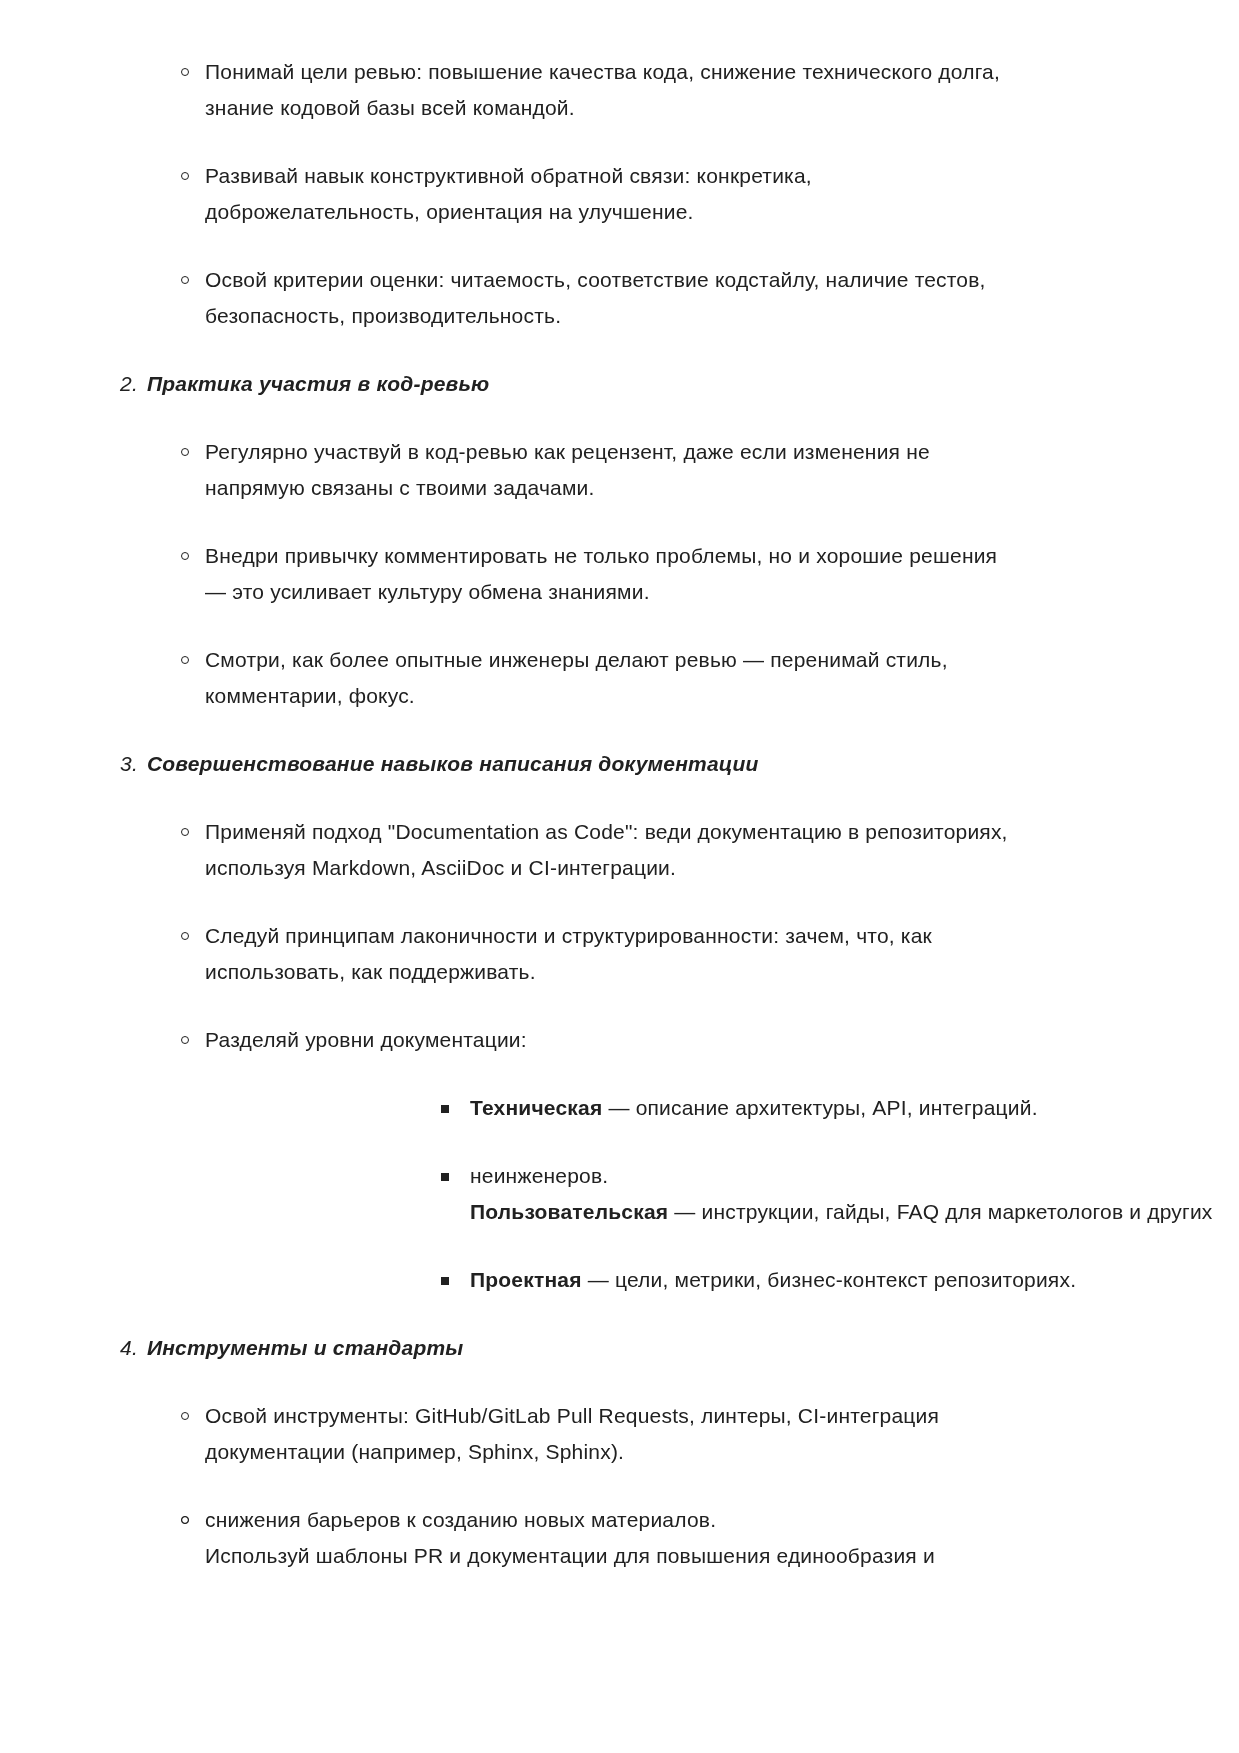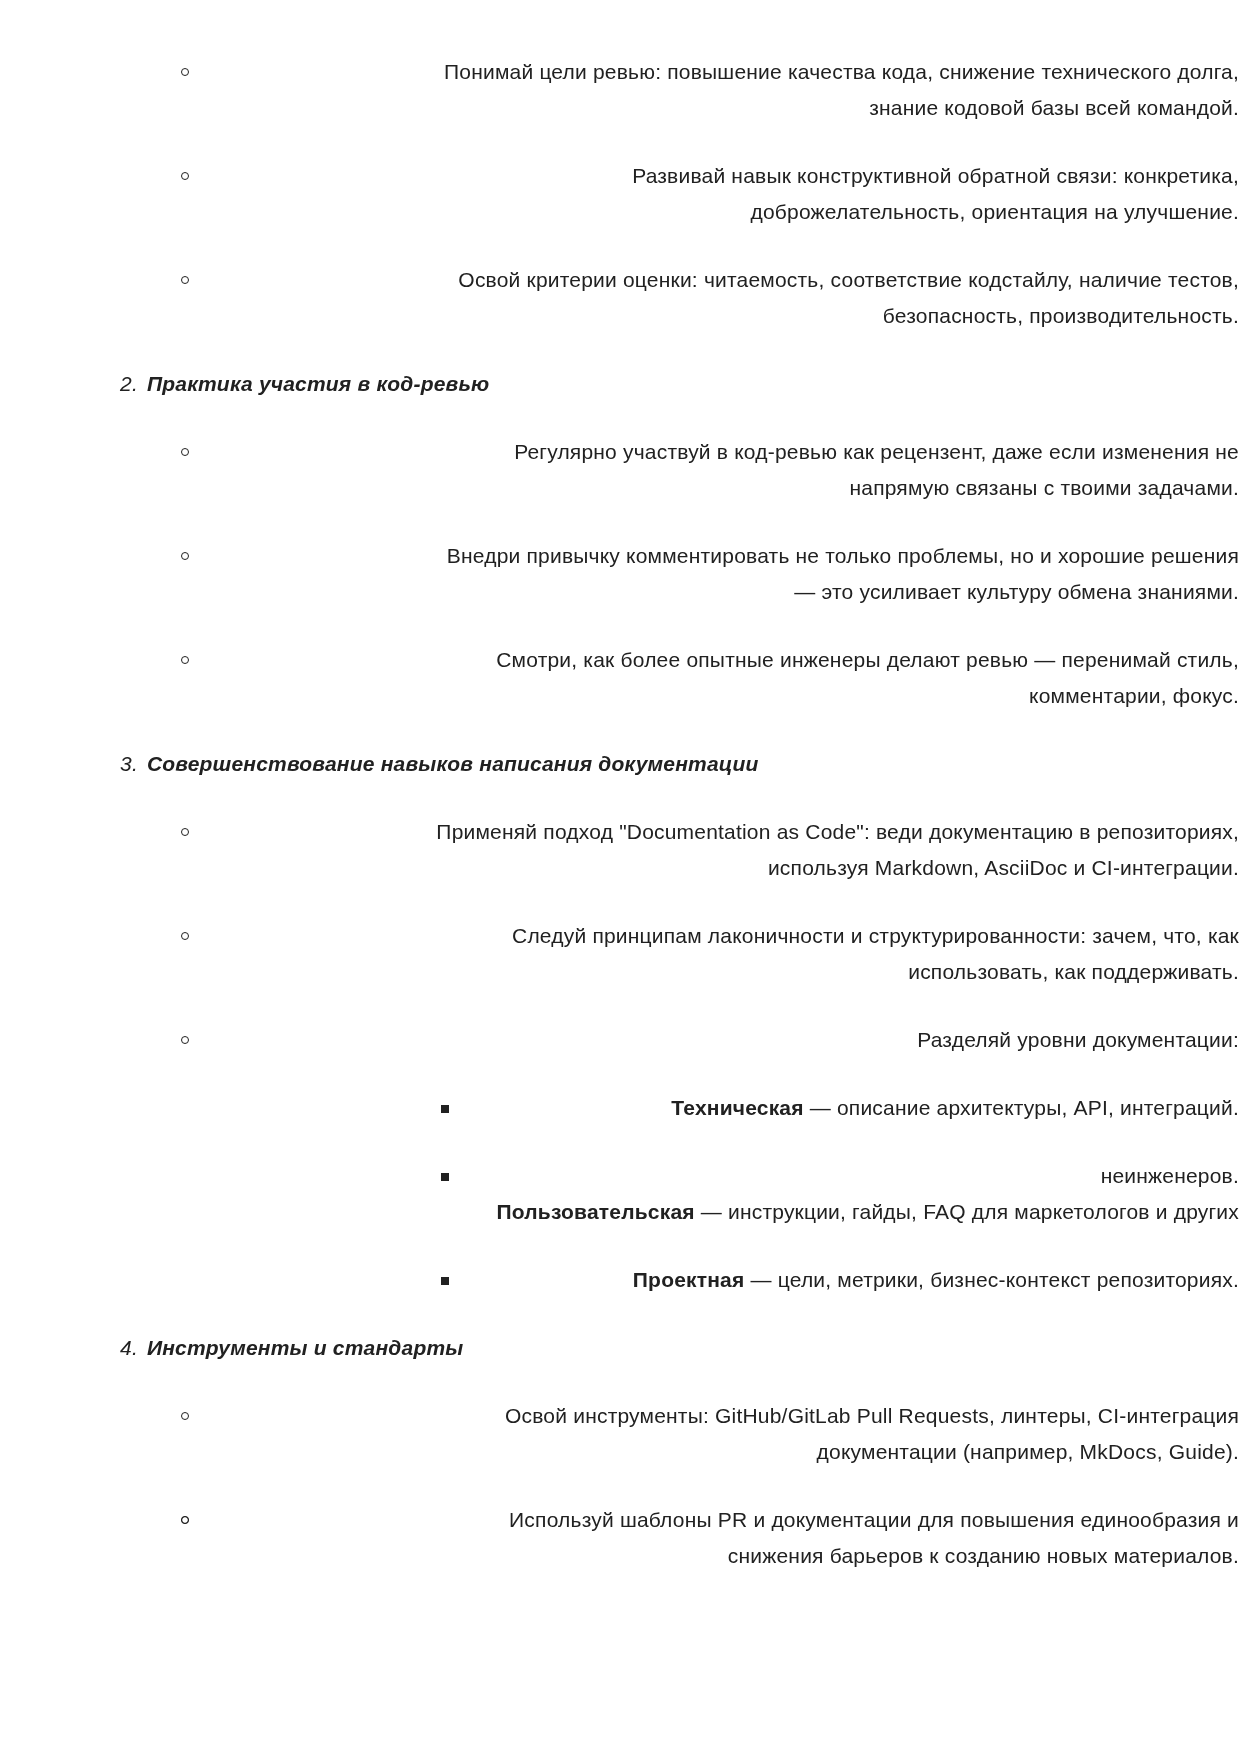"Понимай цели ревью: повышение качества" ul.l2, ul.l3 { text-align: right -> none }
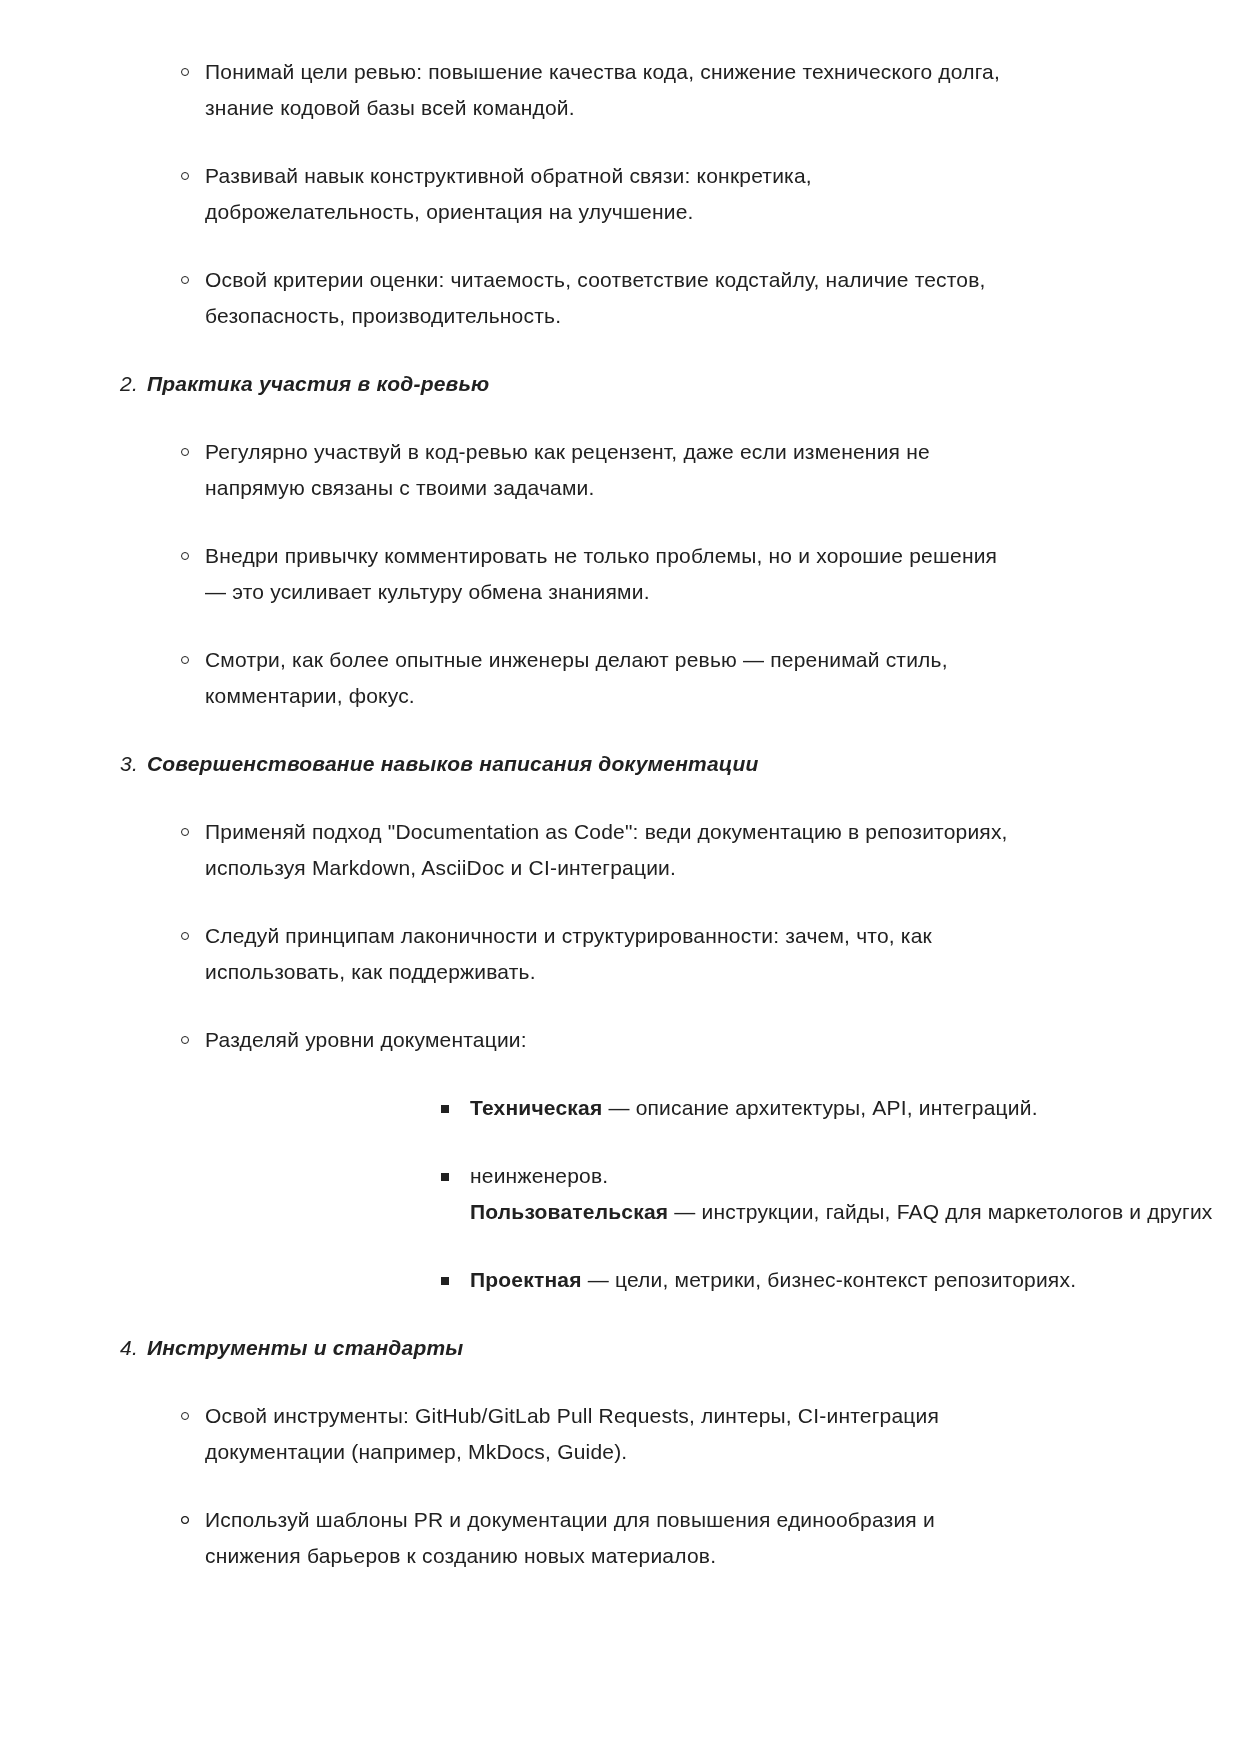"документации (например, MkDocs, Guide)." span.ln { text: MkDocs, Guide -> Sphinx, Sphinx }
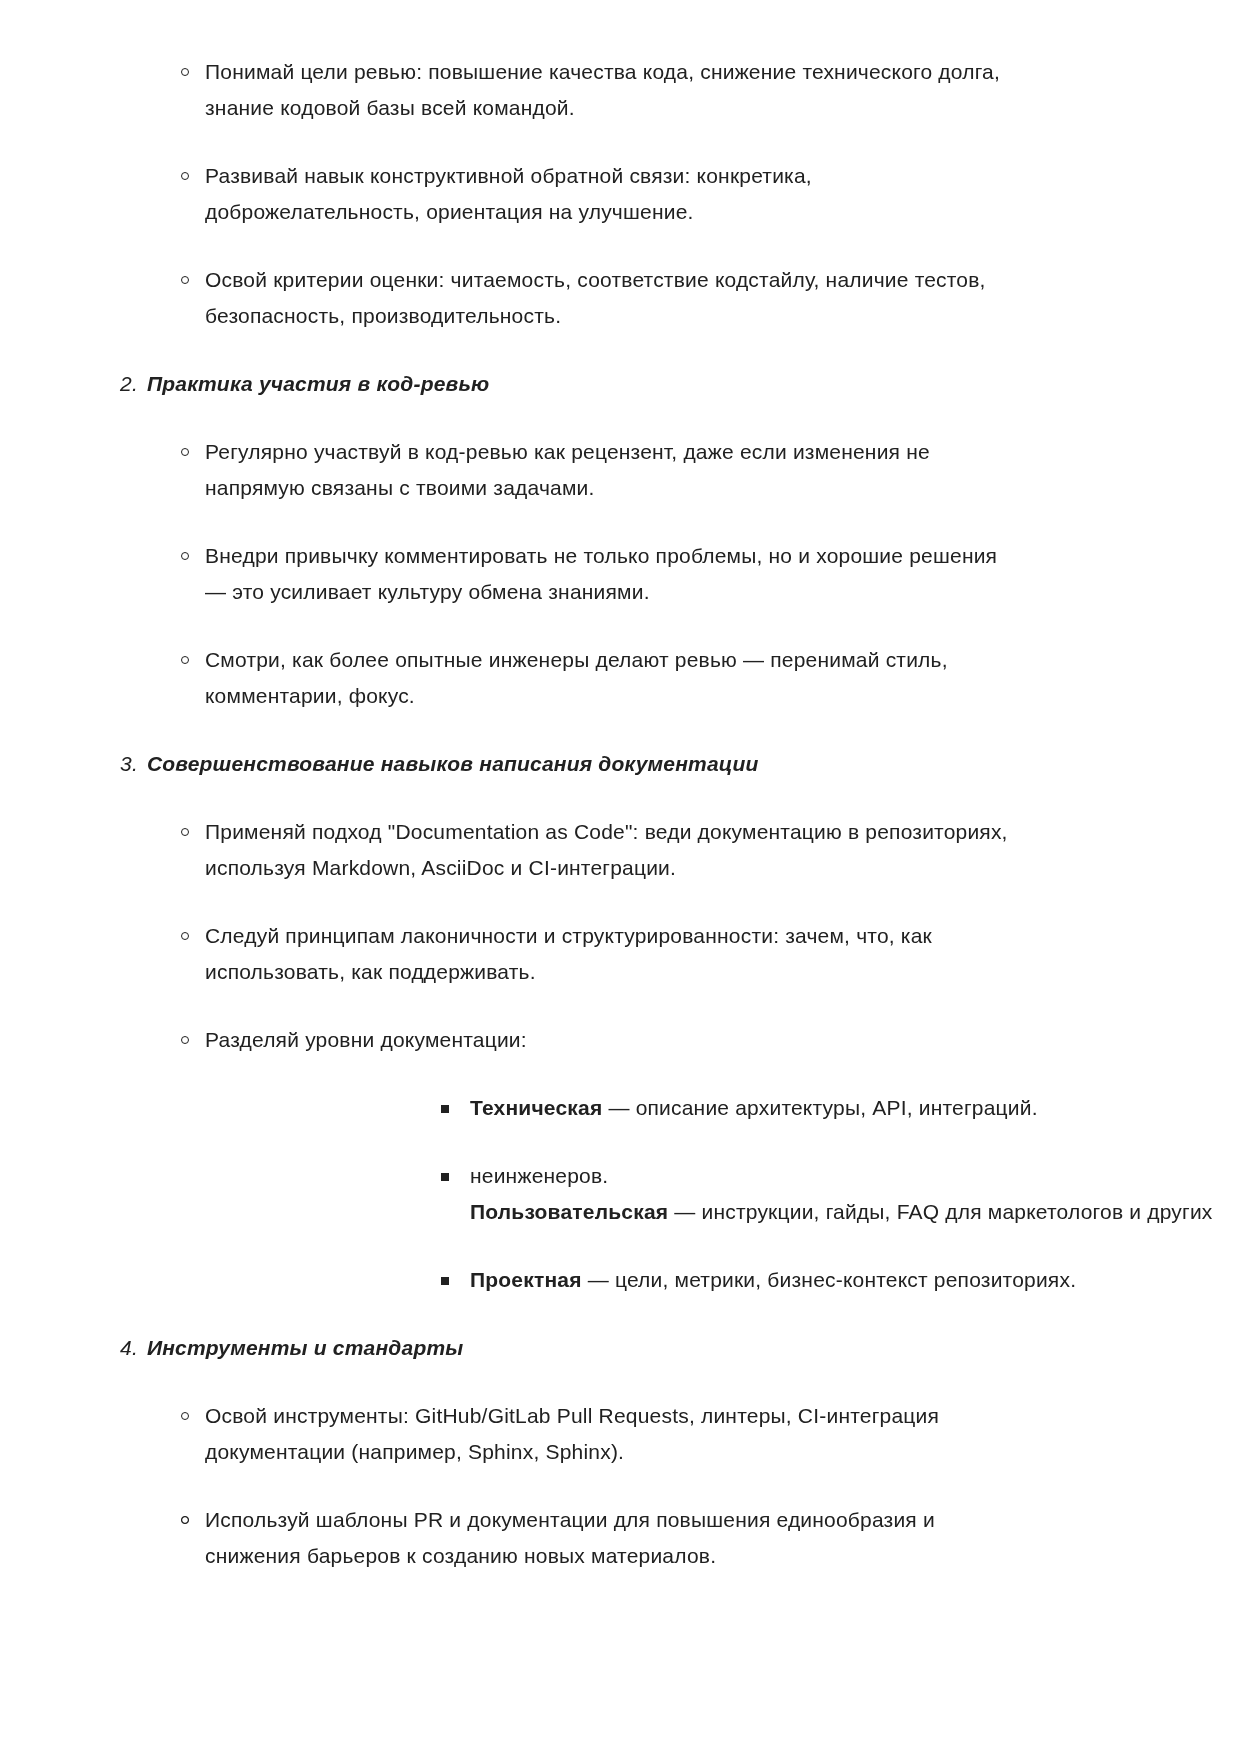"Используй шаблоны PR и документации" span.ln { order: before "снижения барьеров к созданию новых" -> after "снижения барьеров к созданию новых" }
